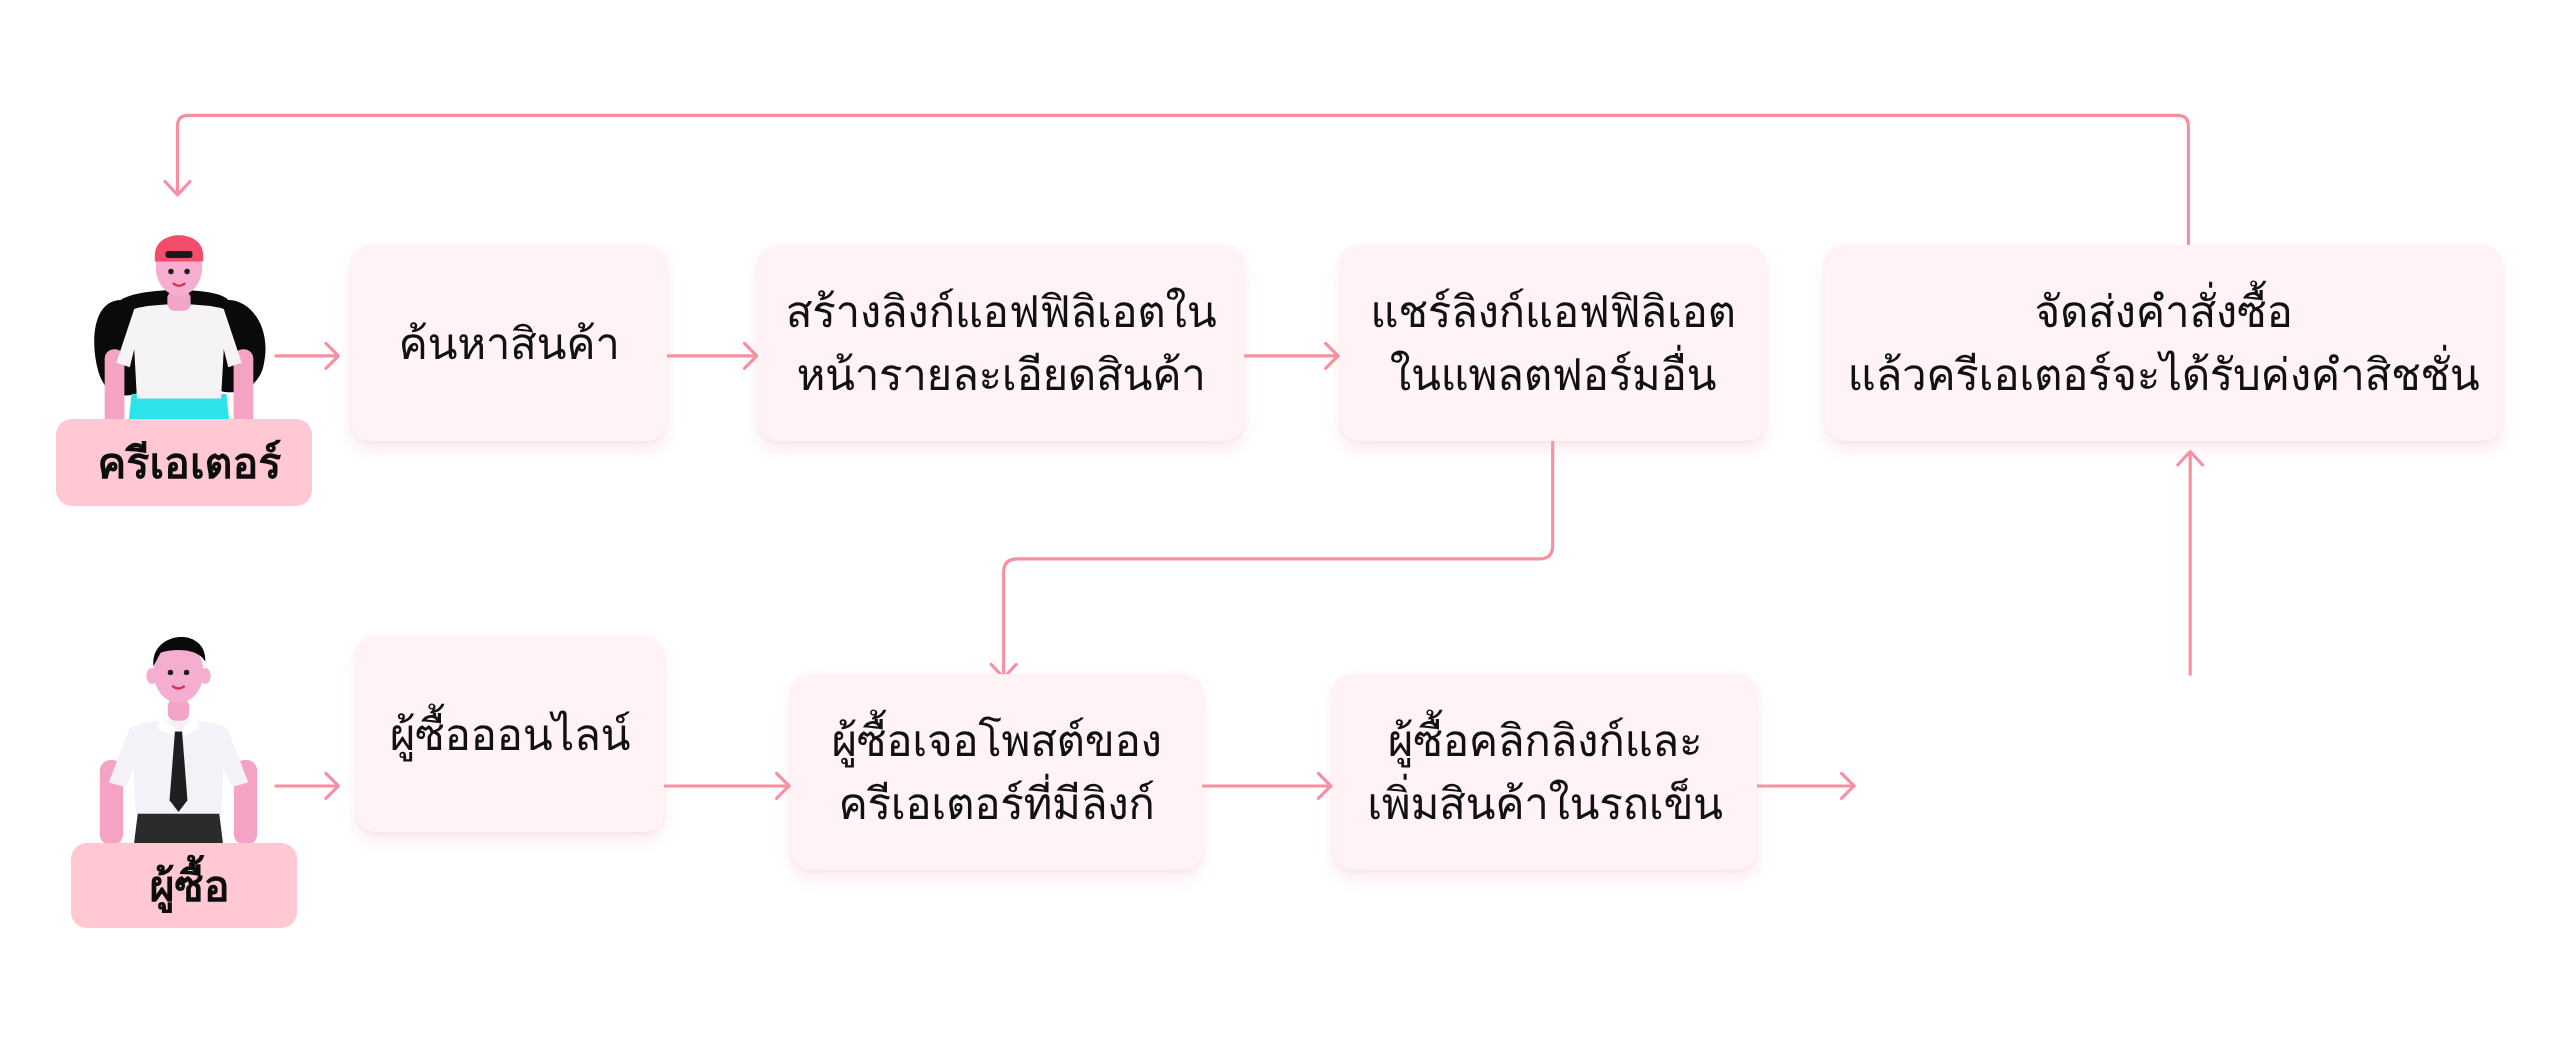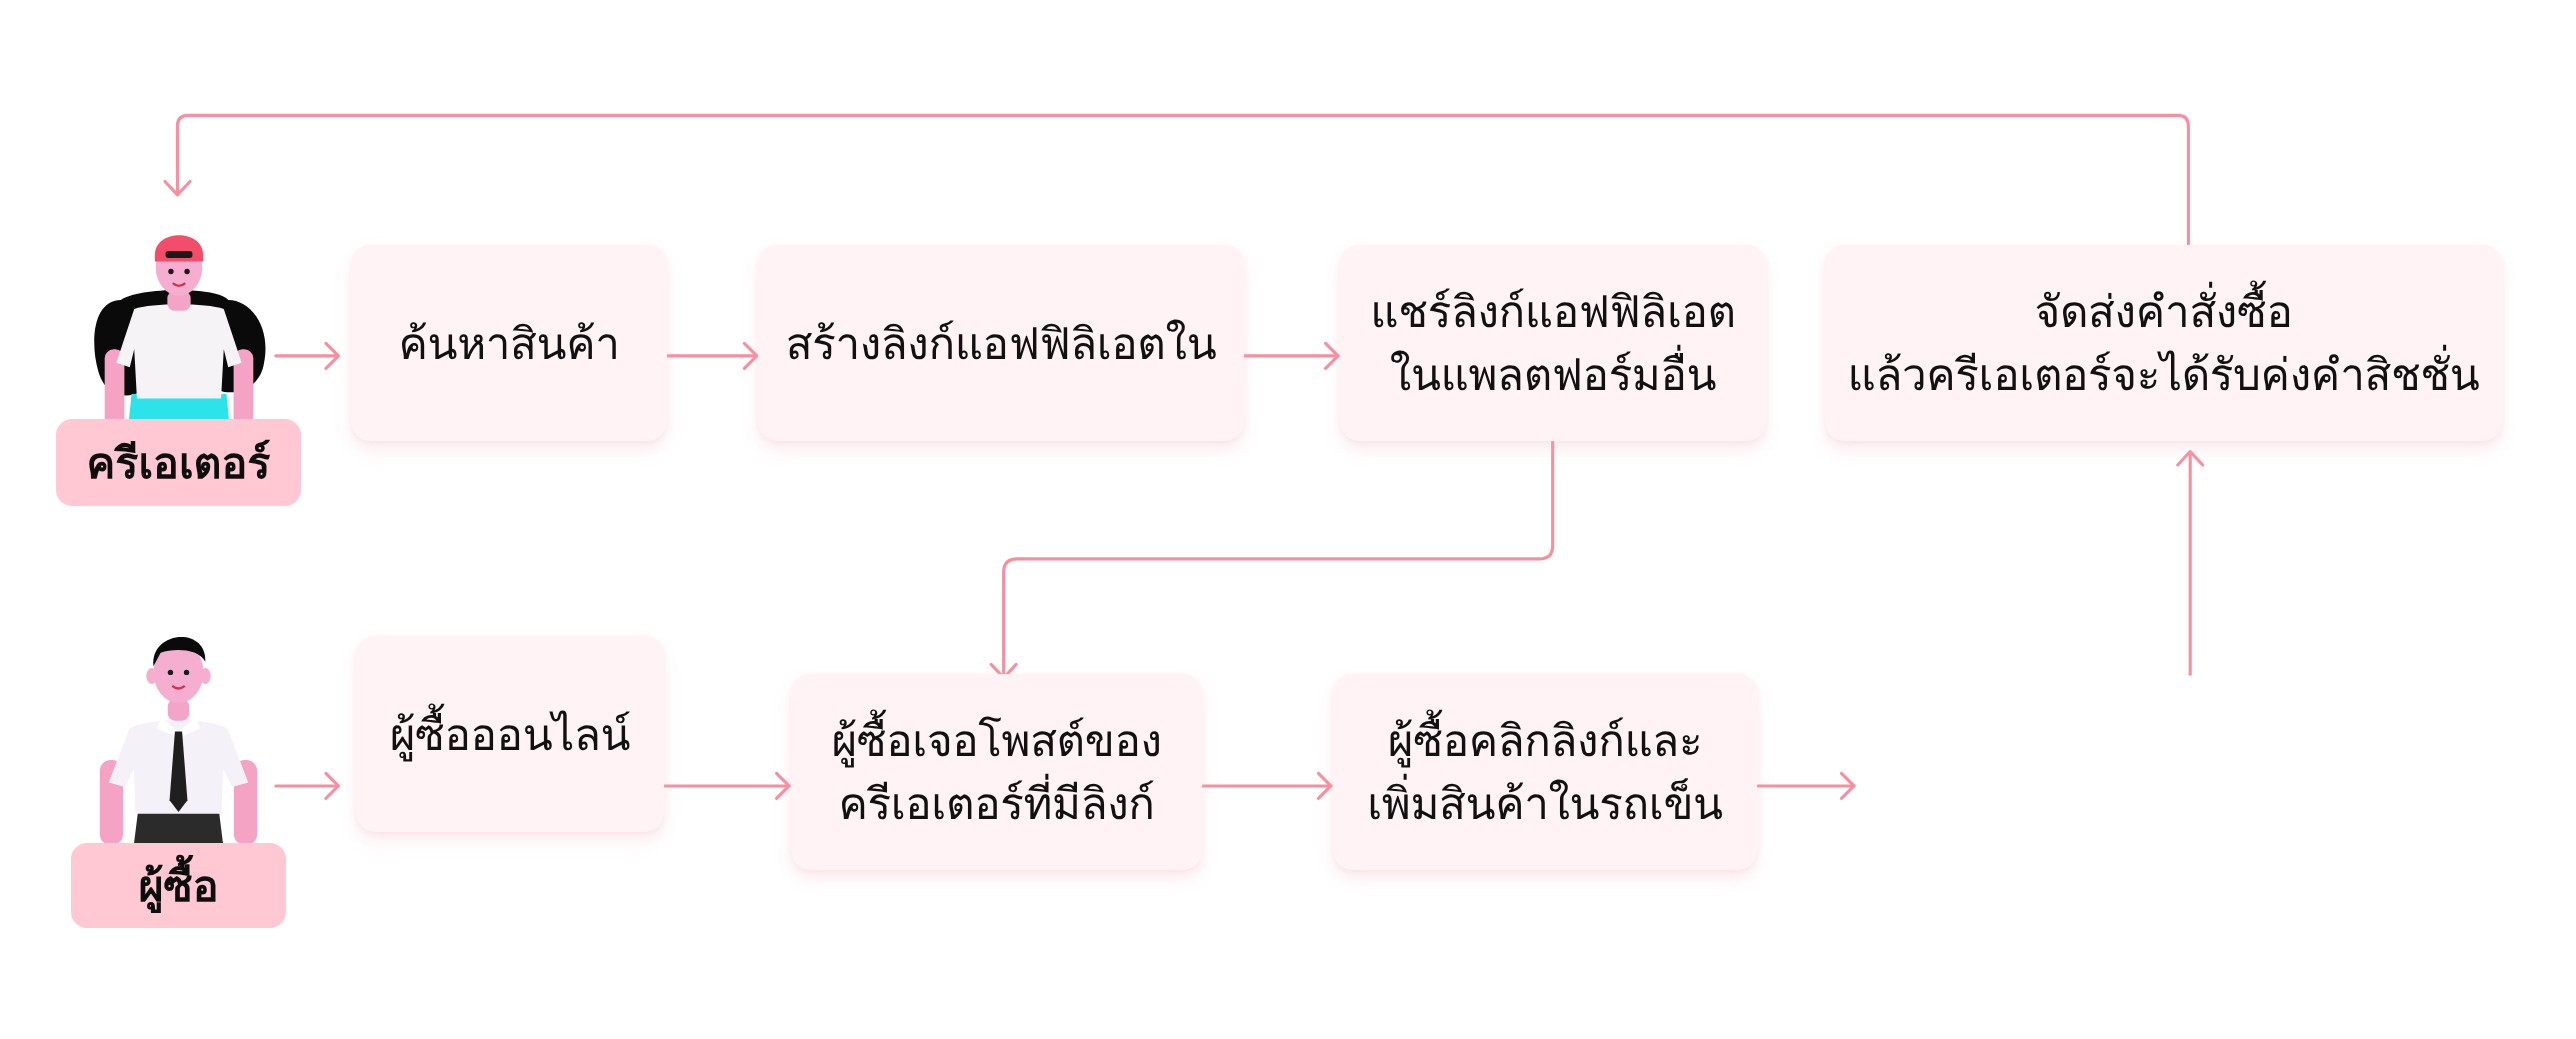"หน้ารายละเอียดสินค้า" div { html: none -> <div>หน้ารายละเอียดสินค้า</div> }
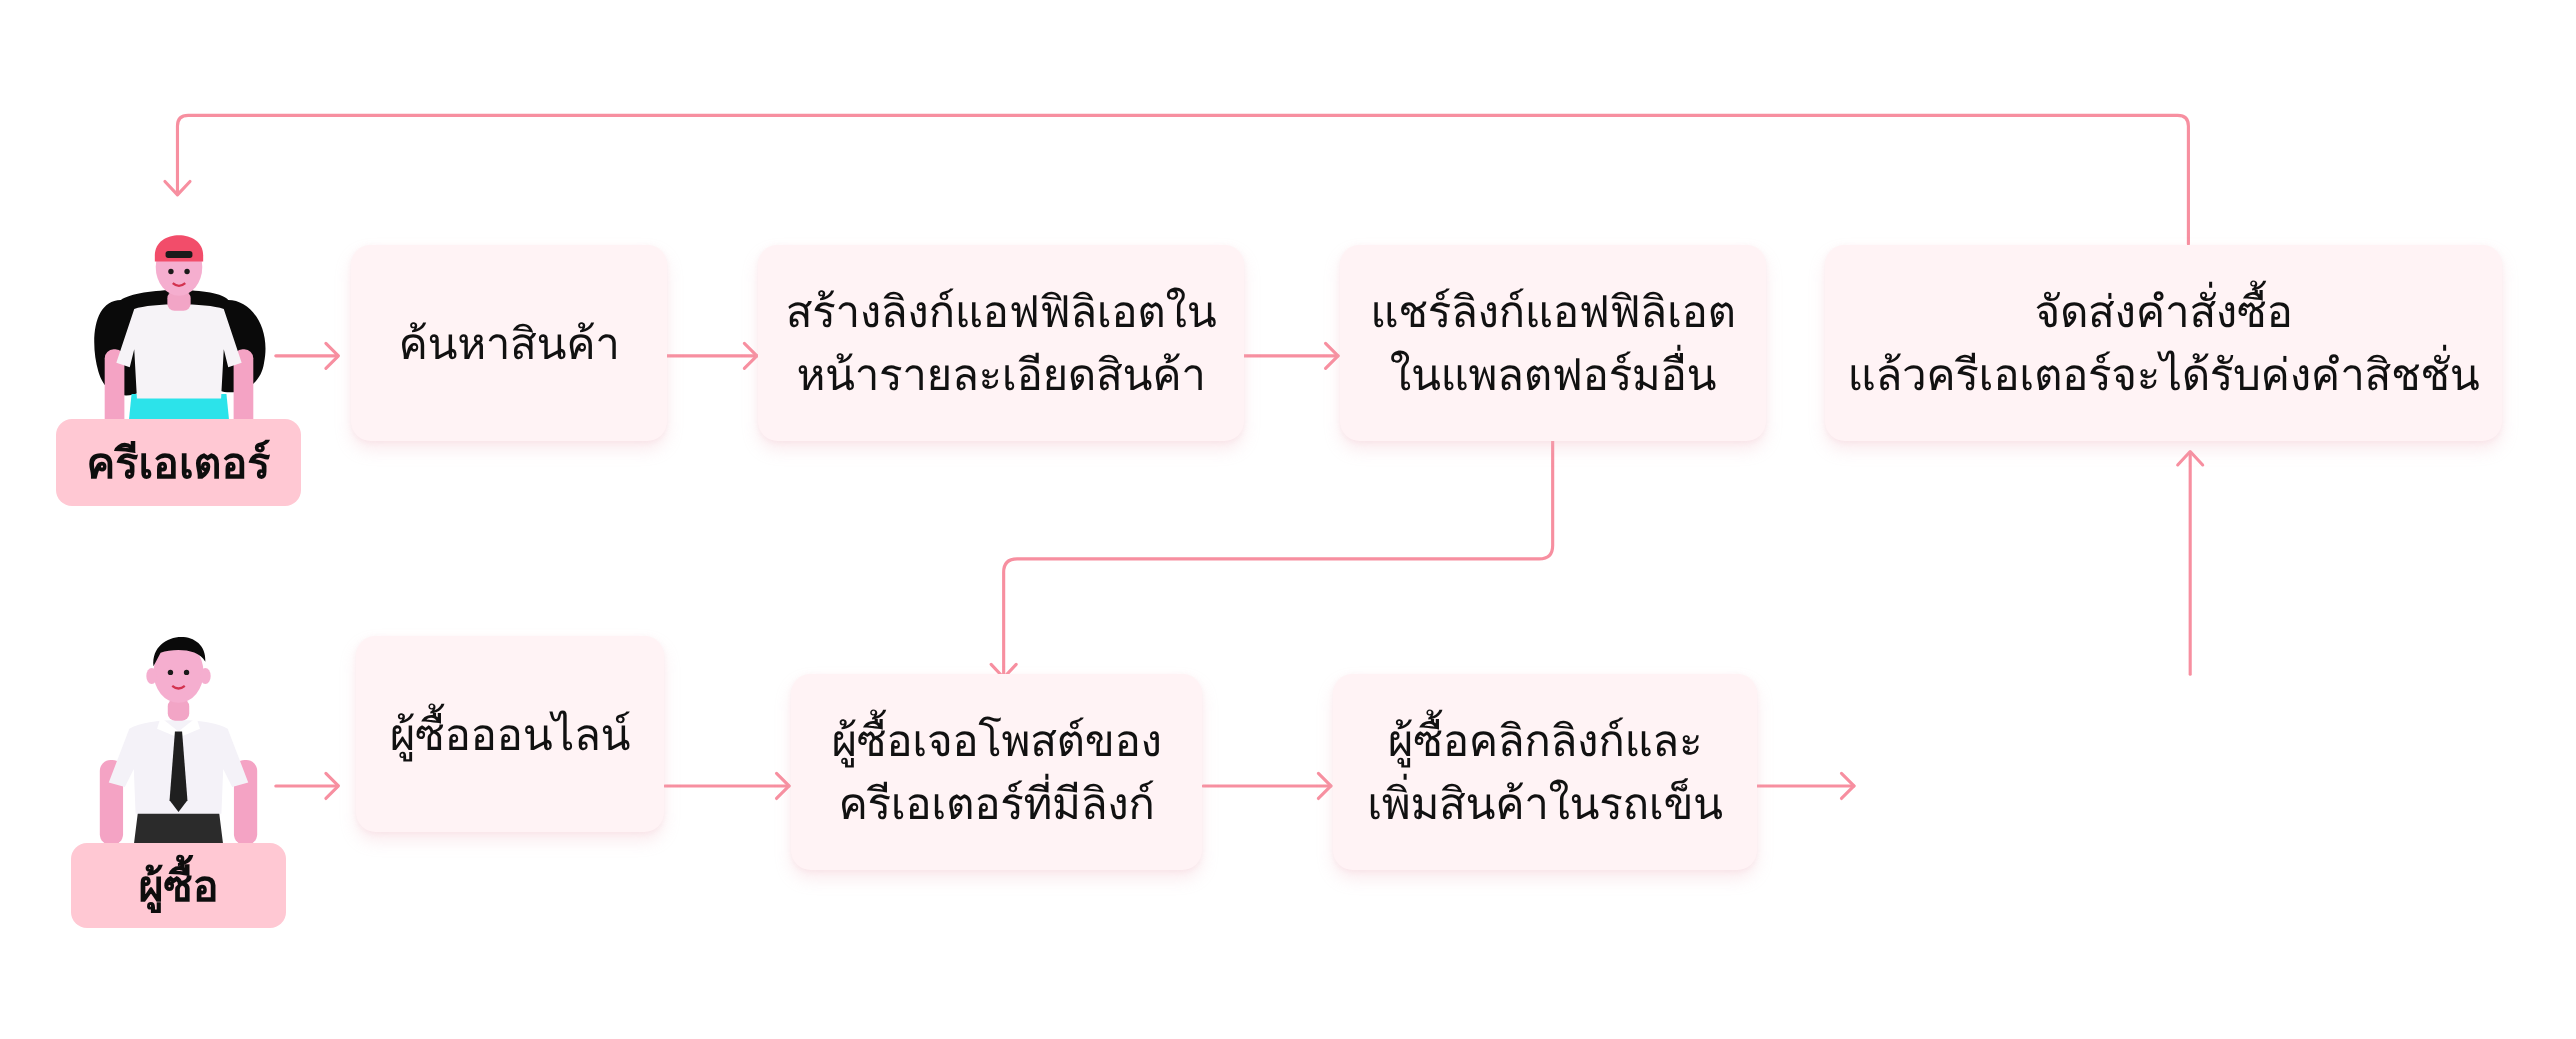"ครีเอเตอร์" .badge { padding-left: none -> 11px }
